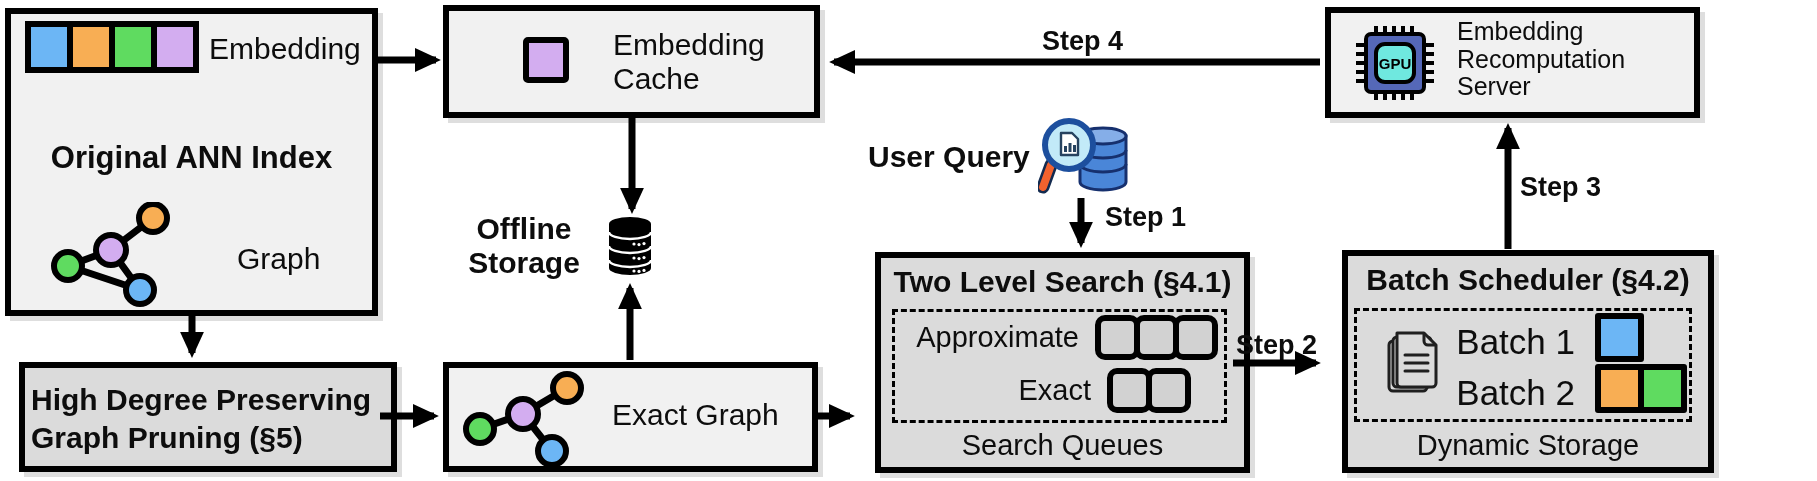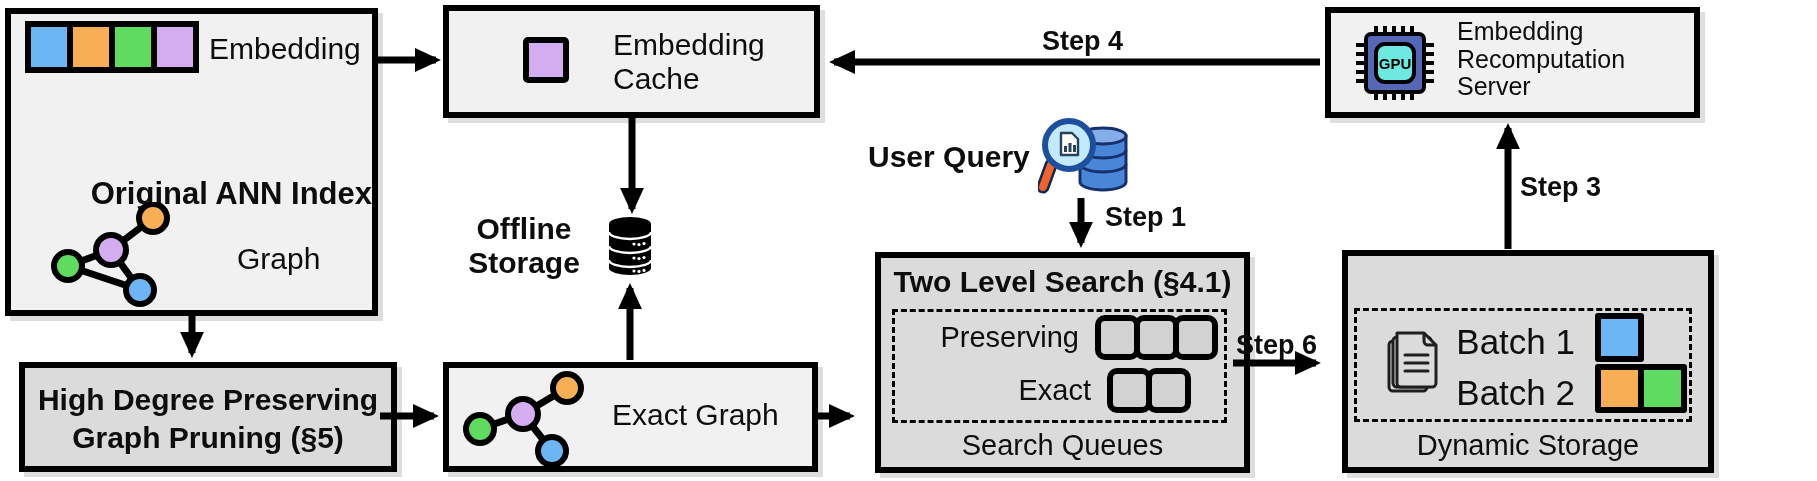"Original ANN Index" div.label { margin-top: 36px -> none; text-align: right -> center }
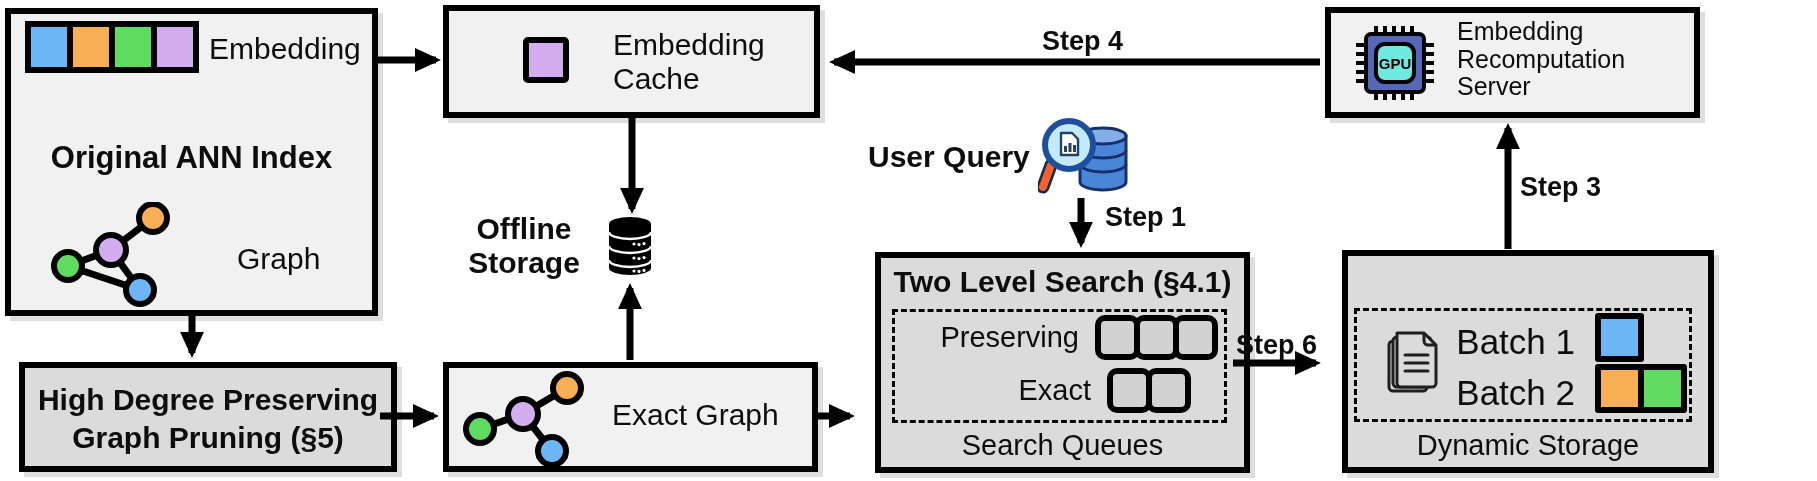"Batch Scheduler (§4.2)" div.box-title { html: none -> <div>Batch Scheduler (§4.2)</div> }
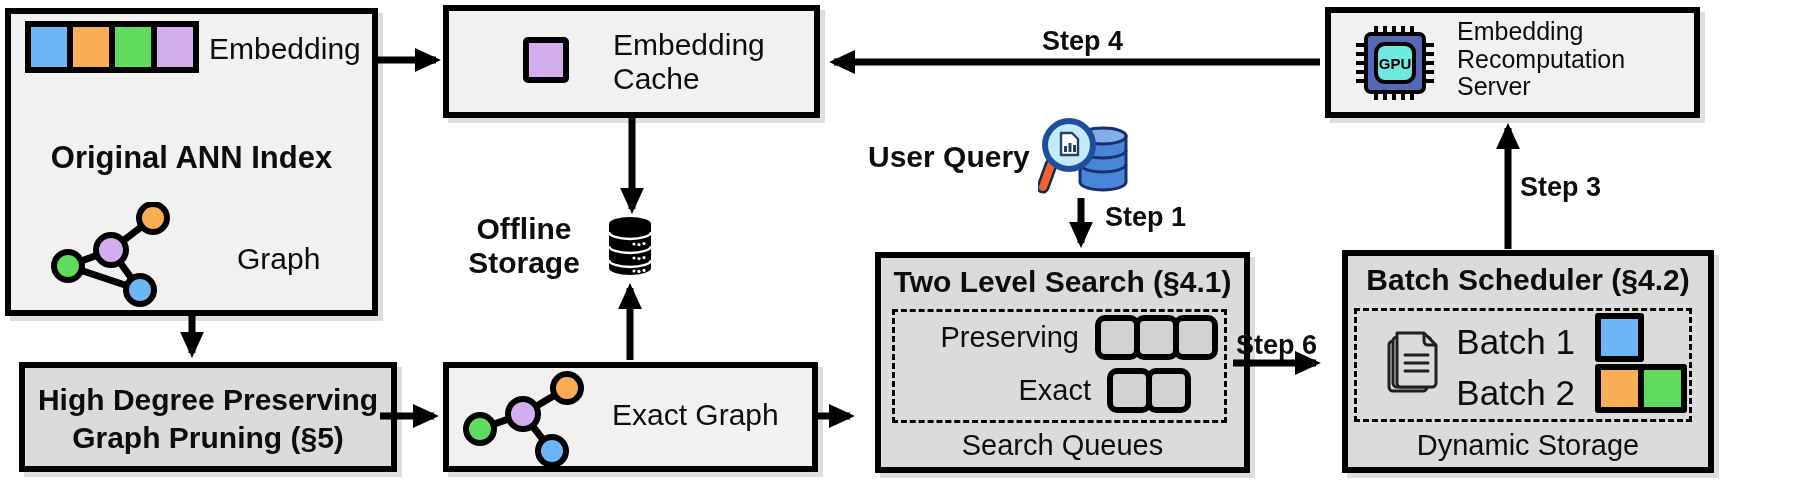"Preserving" div.q-label { text: Preserving -> Approximate }
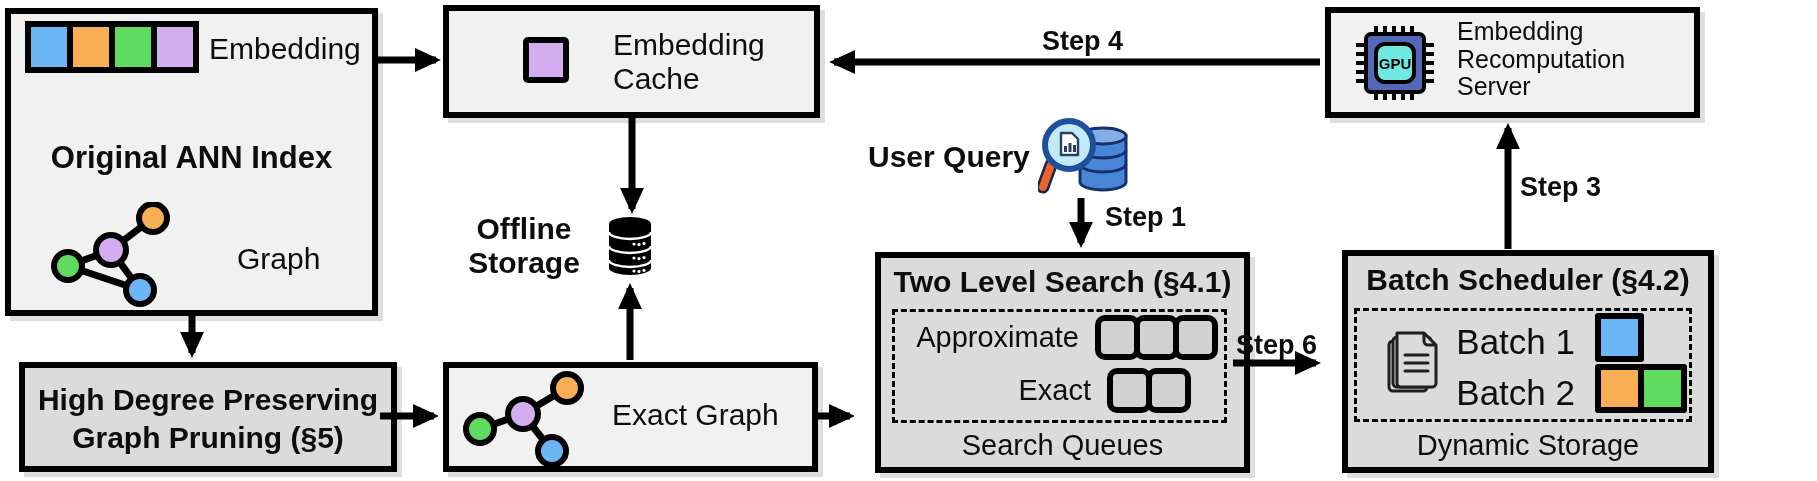"Step 6" div.step { text: 6 -> 2 }
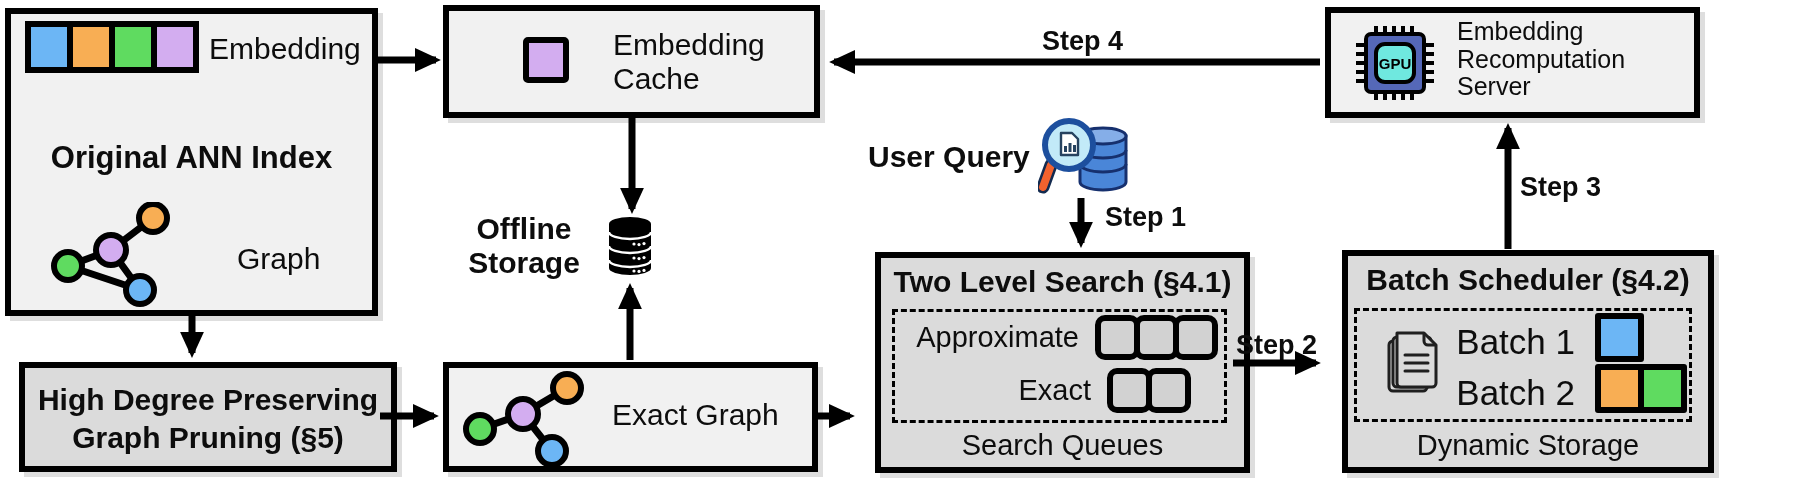"High Degree Preserving Graph Pruning" div.label { text-align: center -> left }
